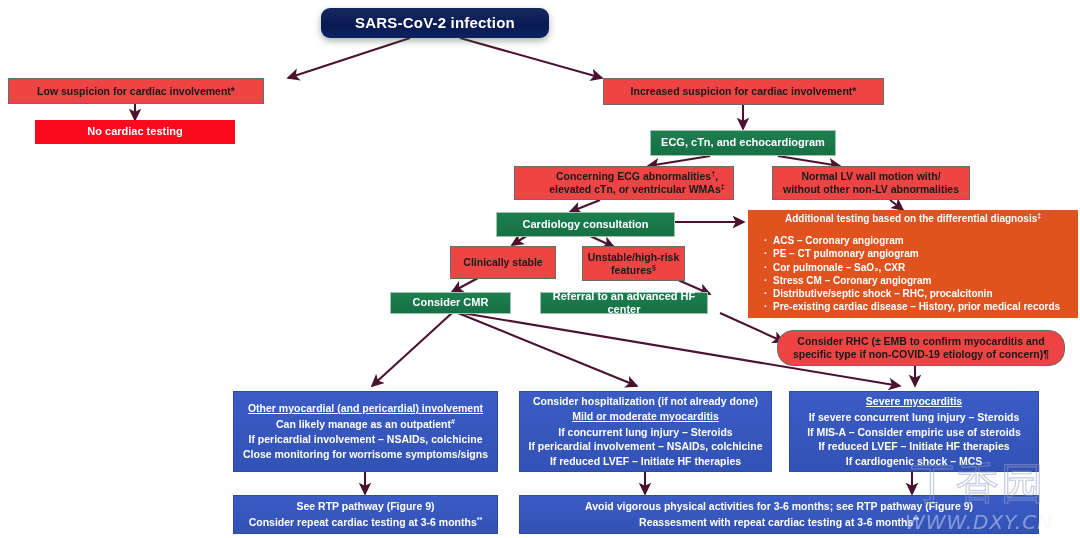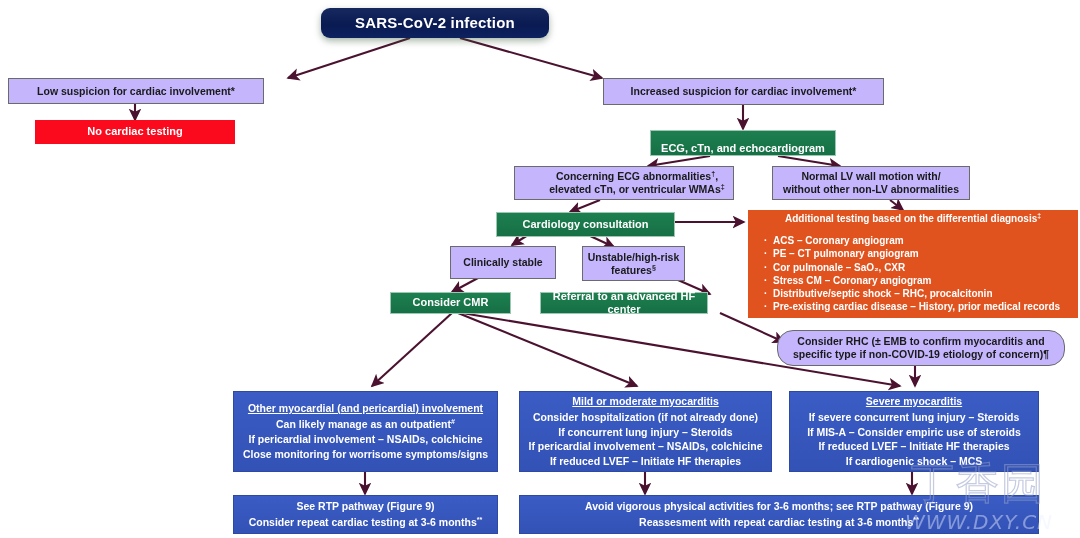"Low suspicion for cardiac involvement*" .n-white { background: #c4b5fd -> #ef4444 }
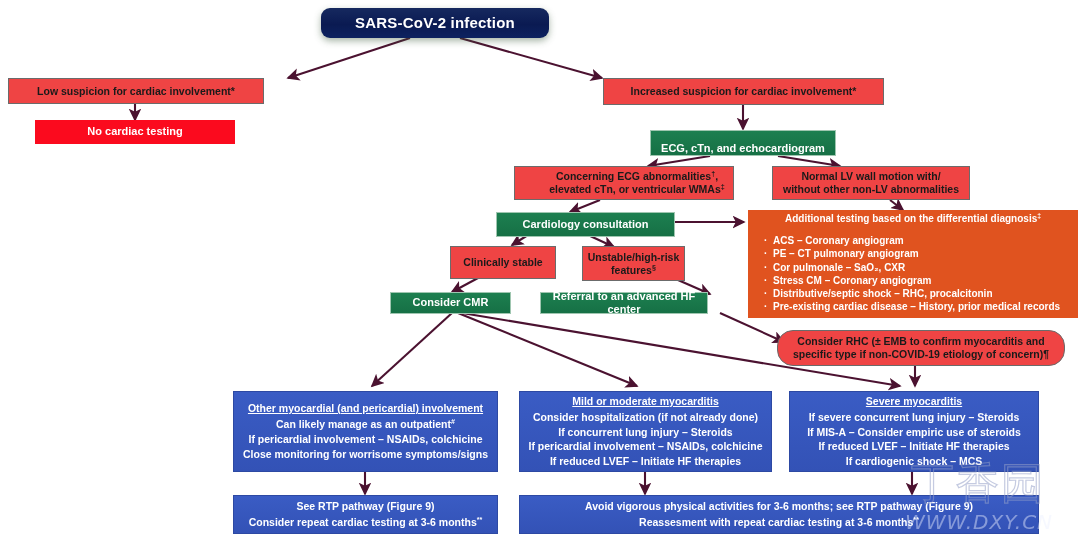"ECG, cTn, and echocardiogram" div.node { justify-content: flex-end -> none }
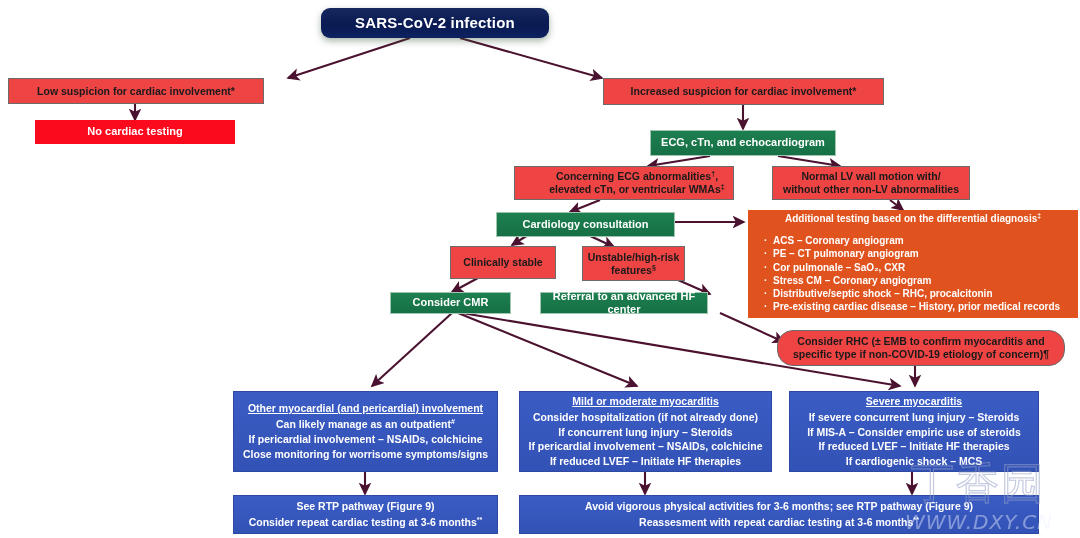"Mild or moderate myocarditis" span.ln { order: before "Consider hospitalization (if not already" -> after "Consider hospitalization (if not already" }
